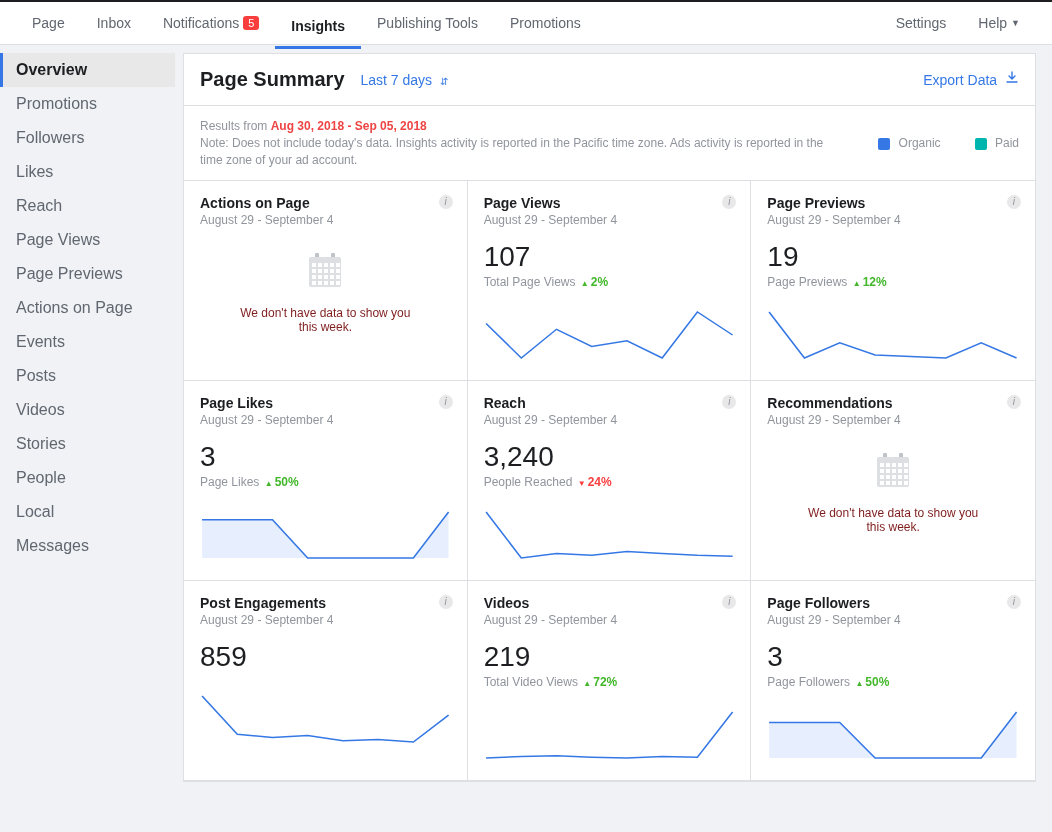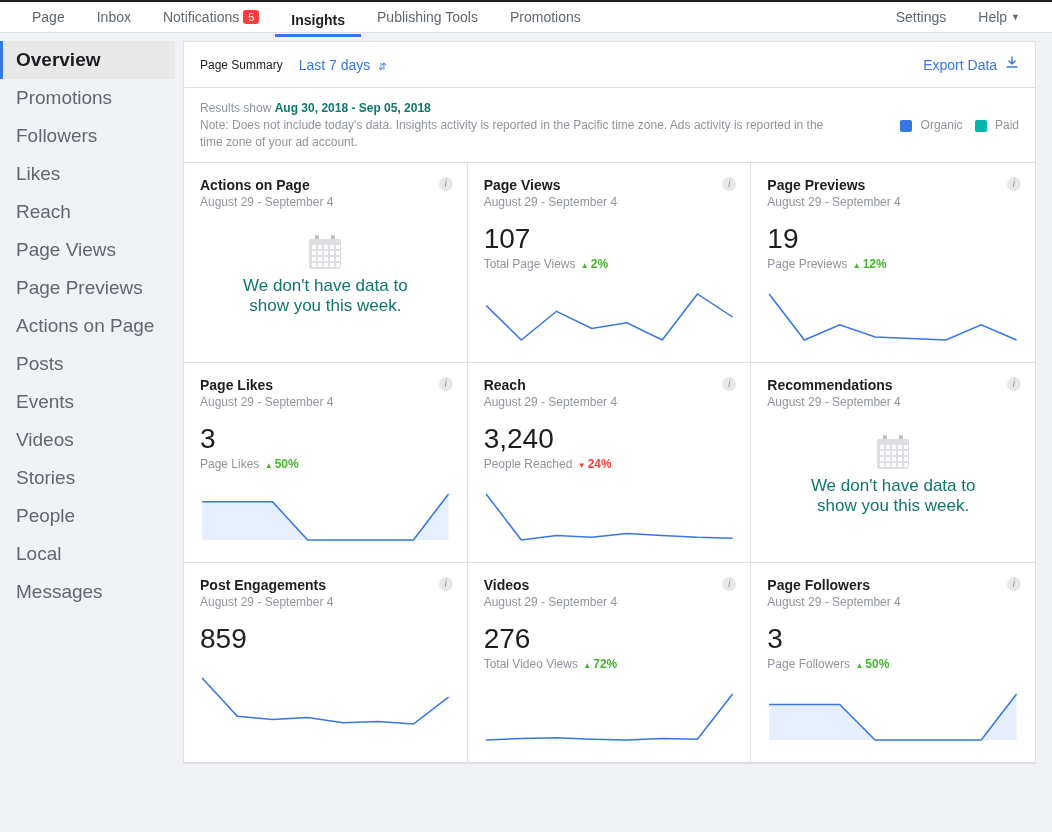"Page" .topnav { height: 33px -> 45px }
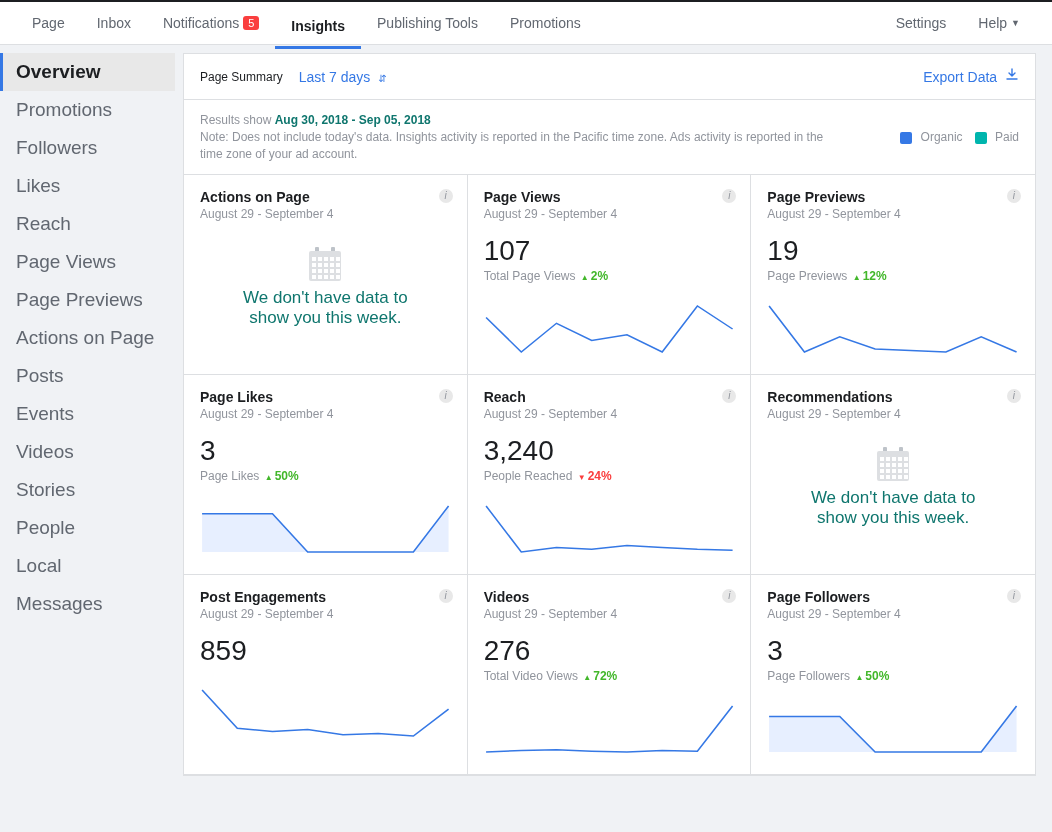"Overview" .sidebar-item { font-size: 19px -> 16px }
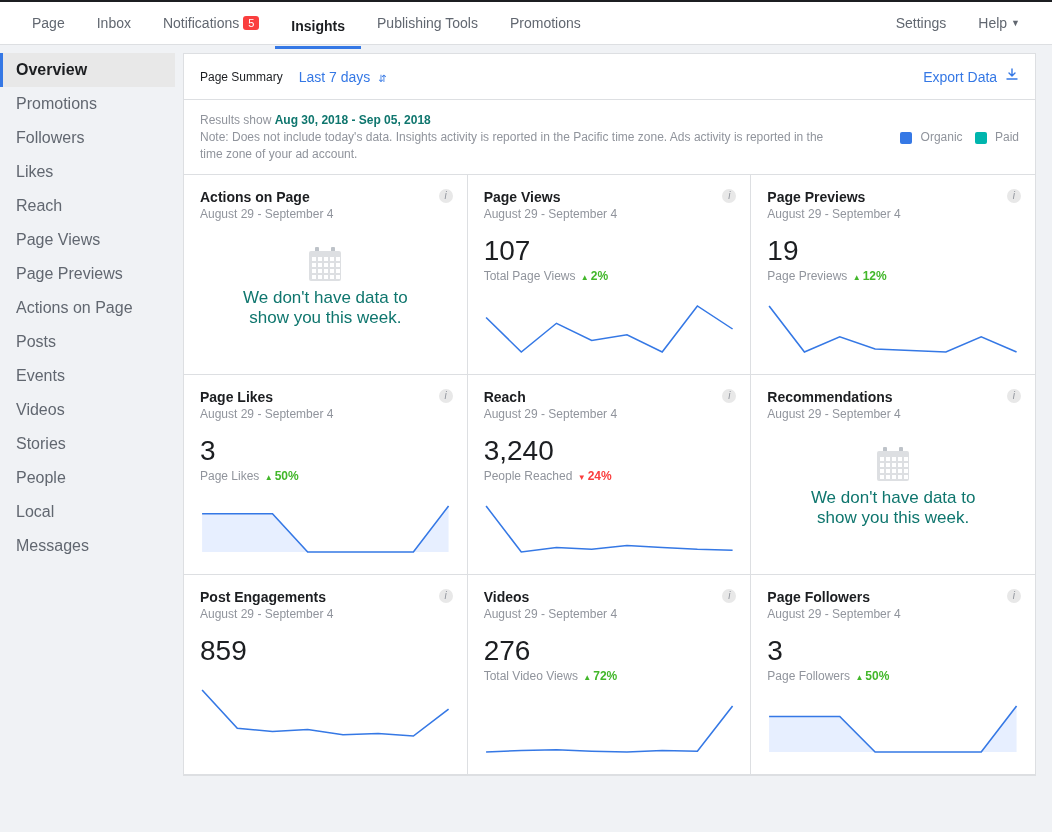"Page Summary" .summary-header .title { font-size: 12px -> 20px; font-weight: 400 -> 700 }
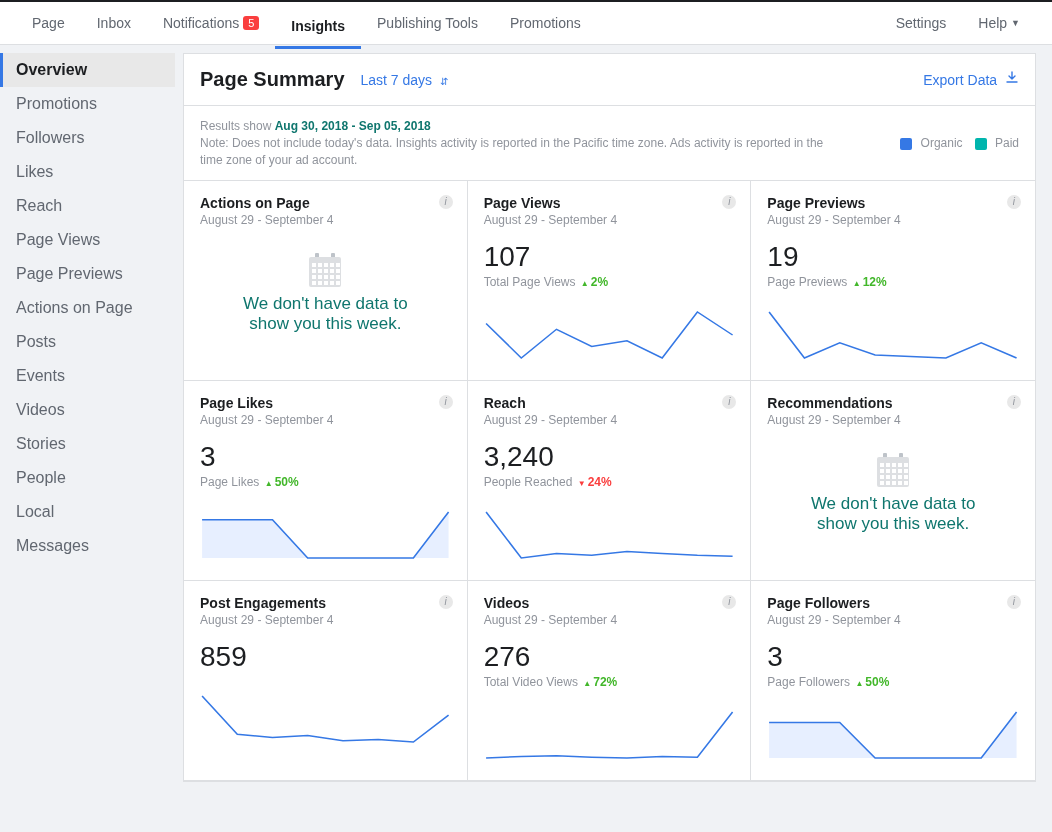"Results show" span.results-prefix { text: show -> from }
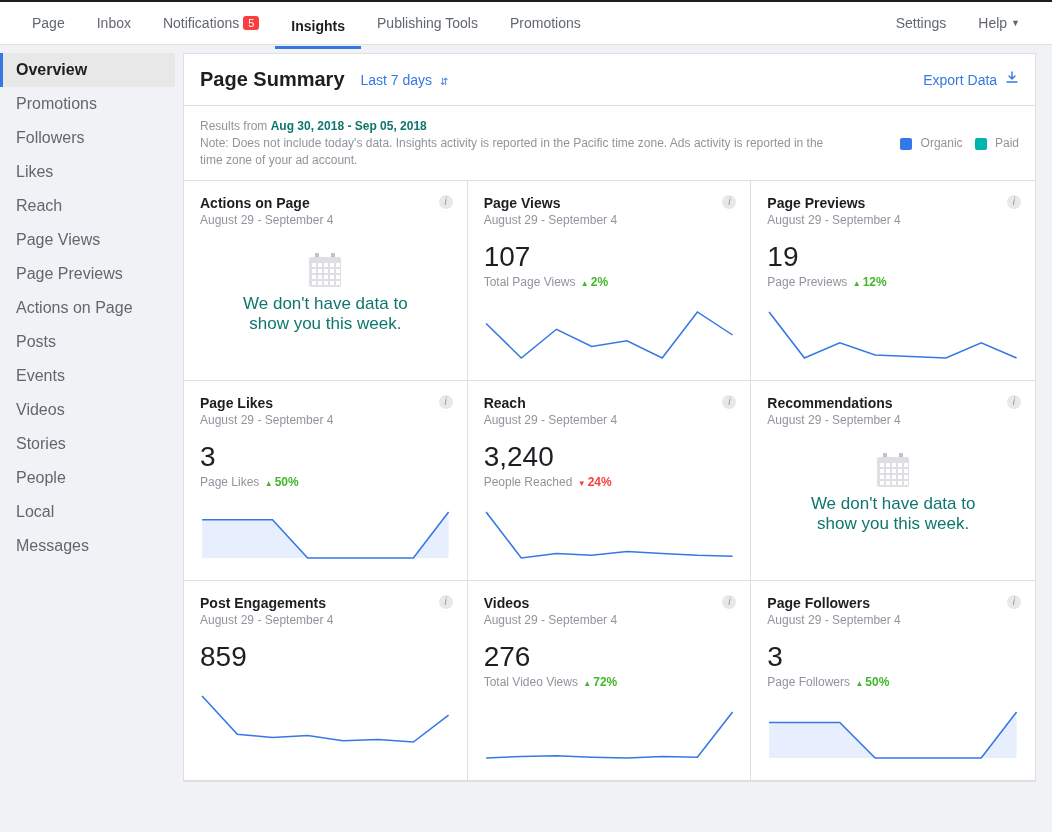"Aug 30, 2018 - Sep" .note-bar .results-dates { color: #0f766e -> #ef4444 }
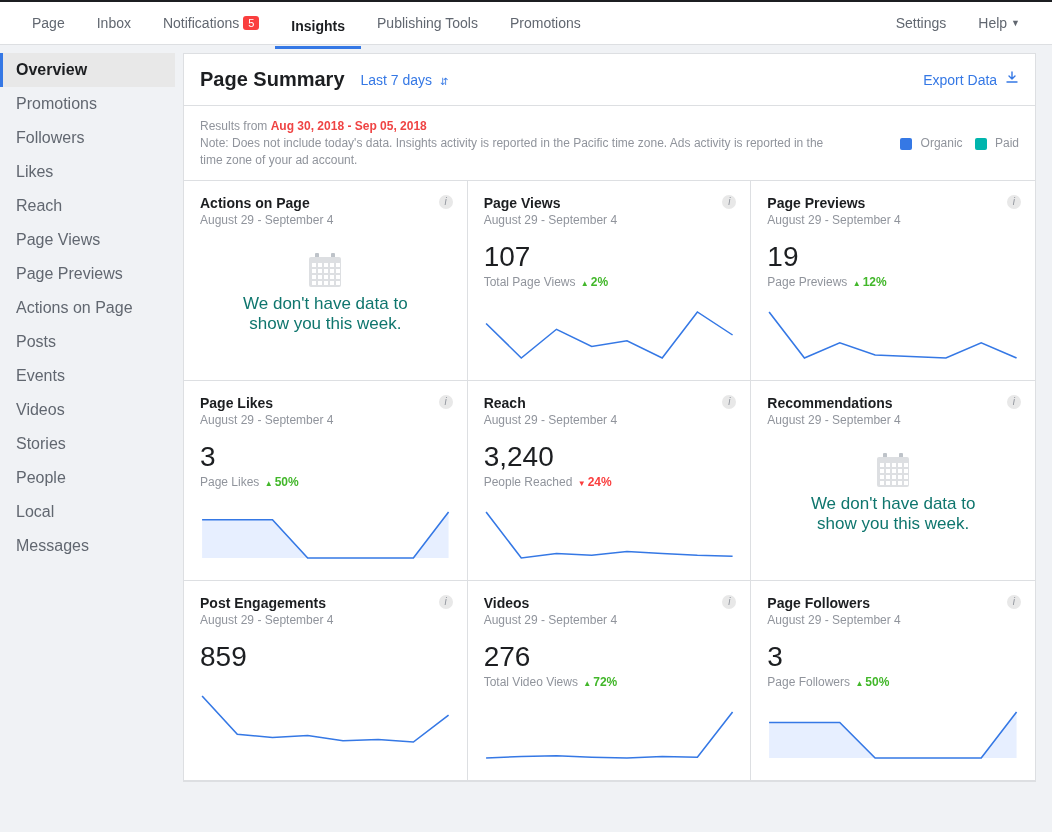"Organic" .legend { gap: 12px -> 34px }
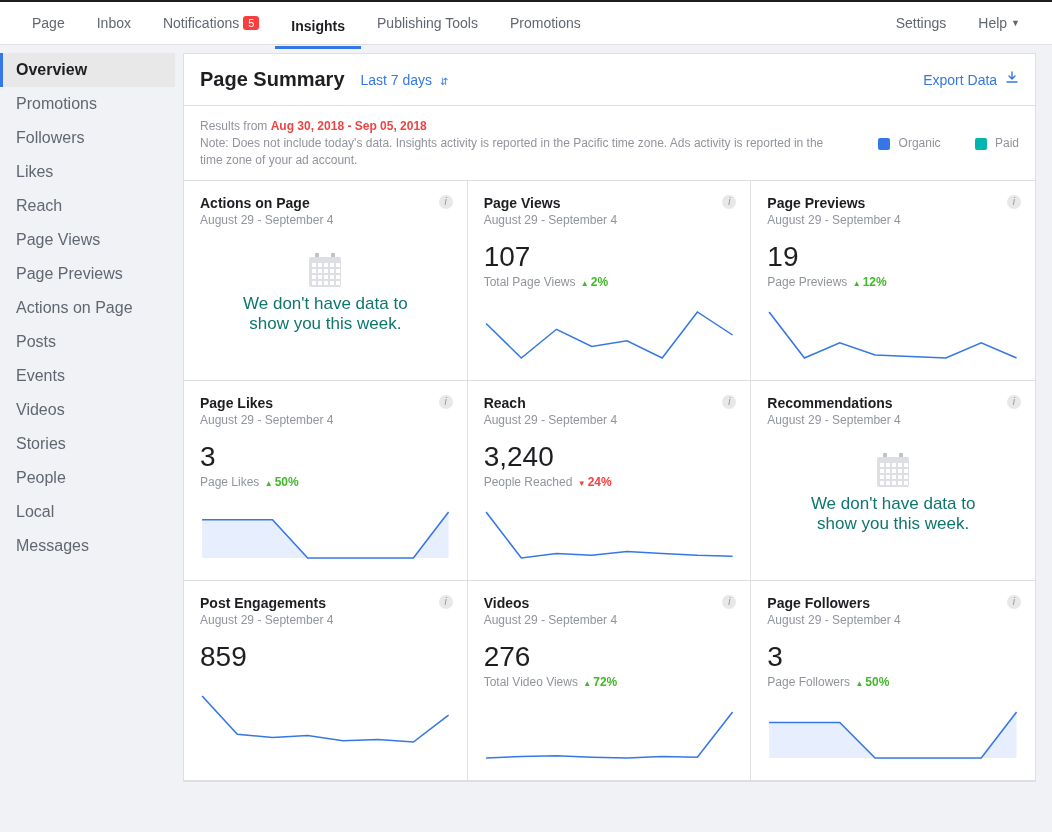"We don't have data to" .nodata-text { color: #0f766e -> #7f1d1d; font-size: 17px -> 12px; margin-top: 0 -> 12px }
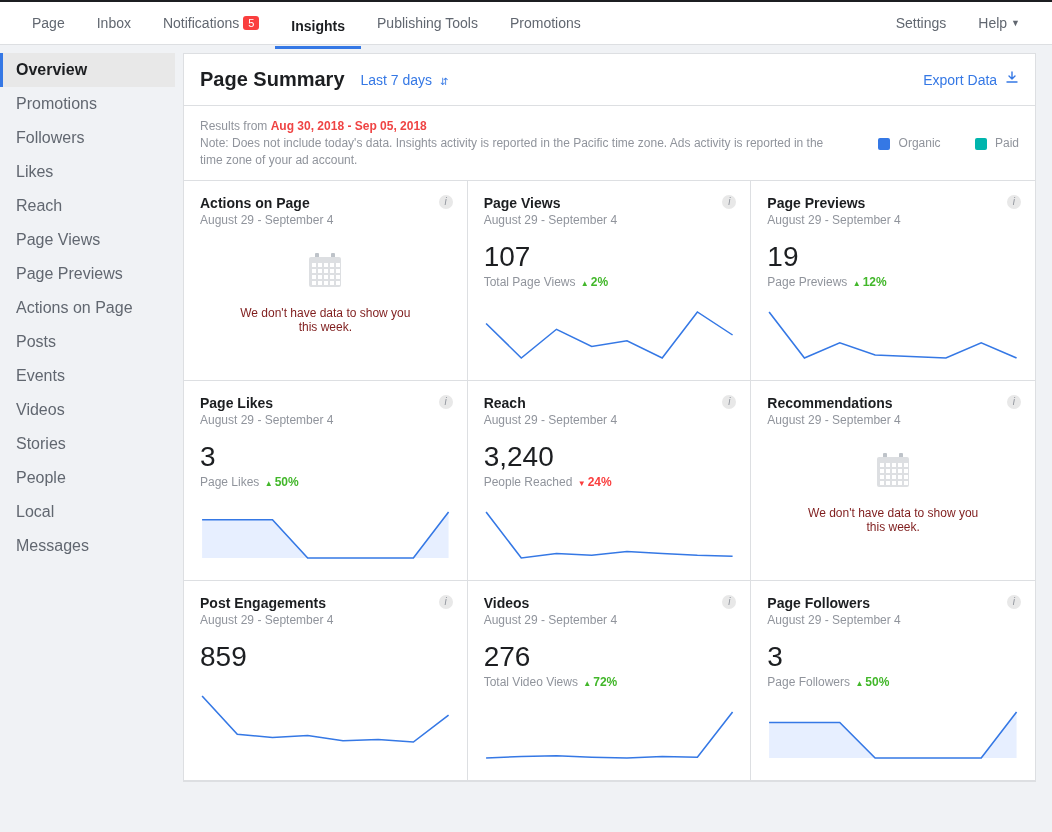"Posts" div.sidebar-item { order: before "Events" -> after "Events" }
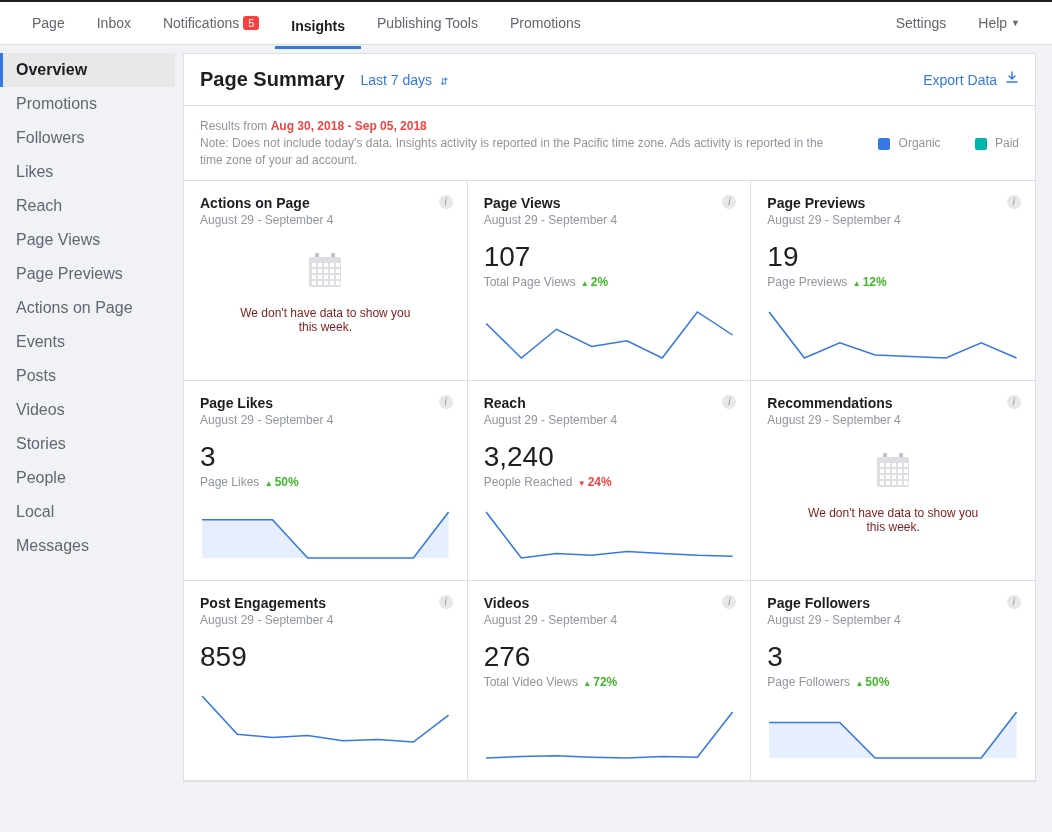"276" div.metric { text: 276 -> 219 }
